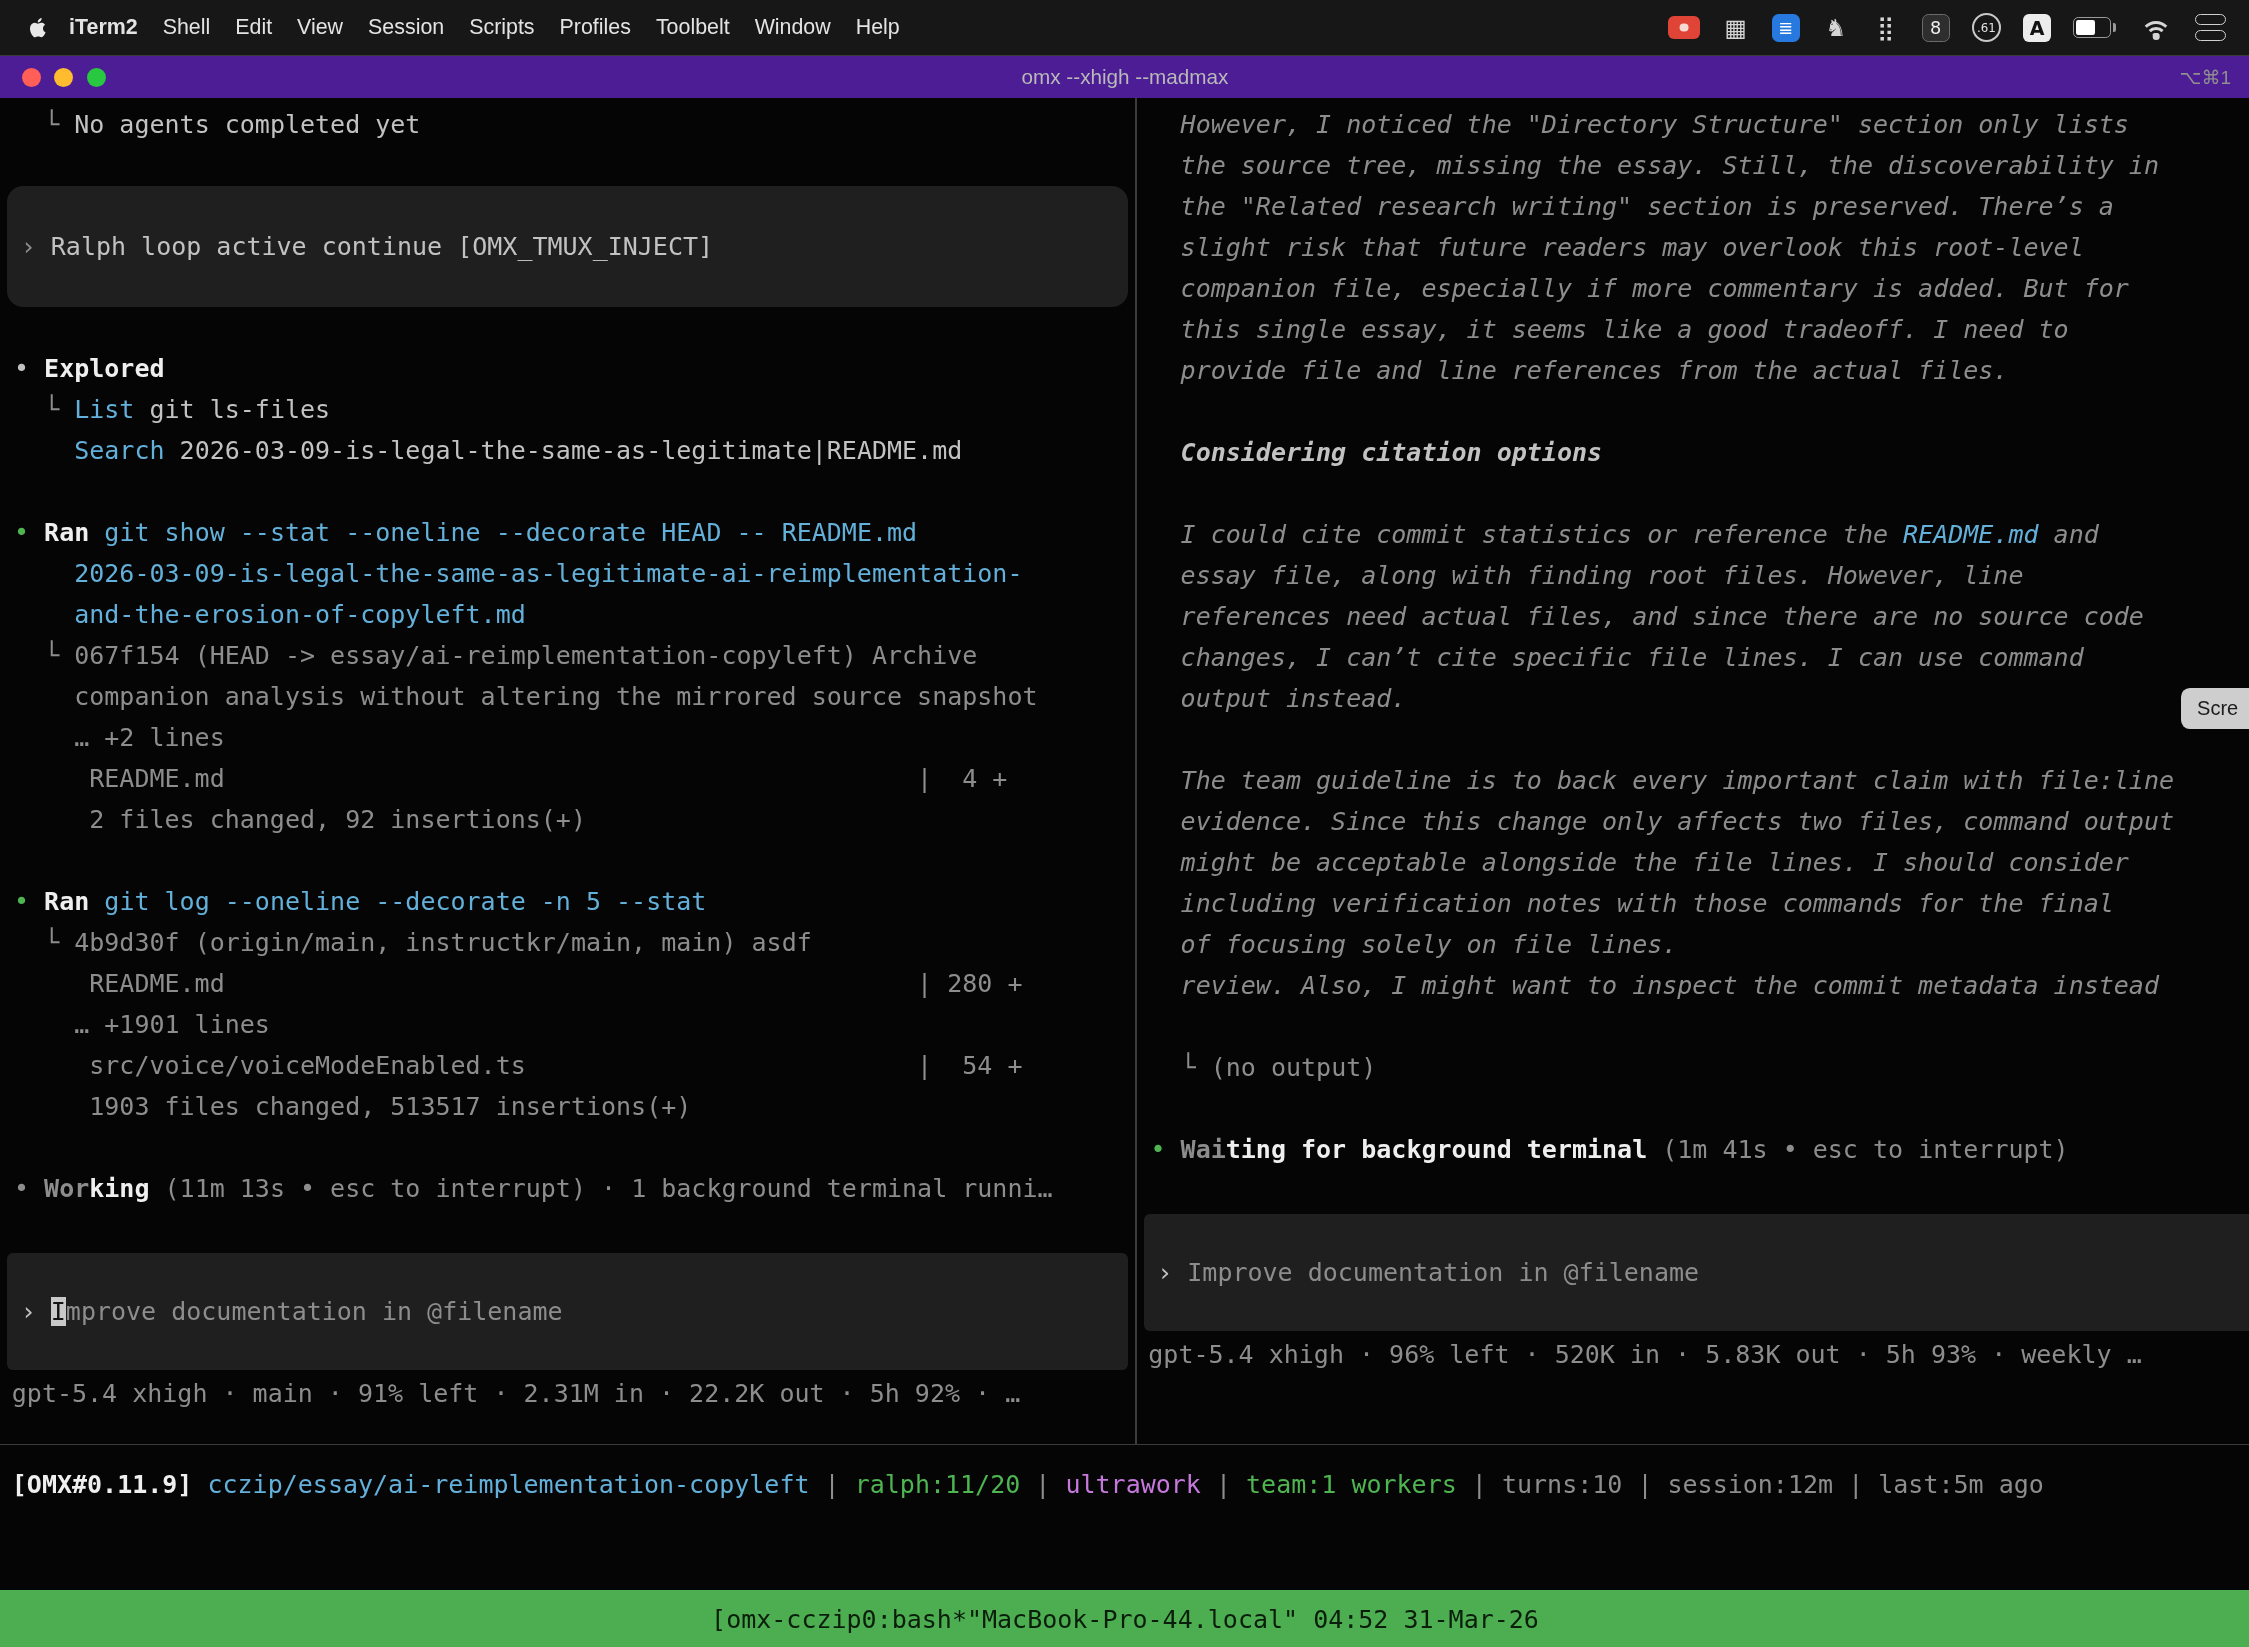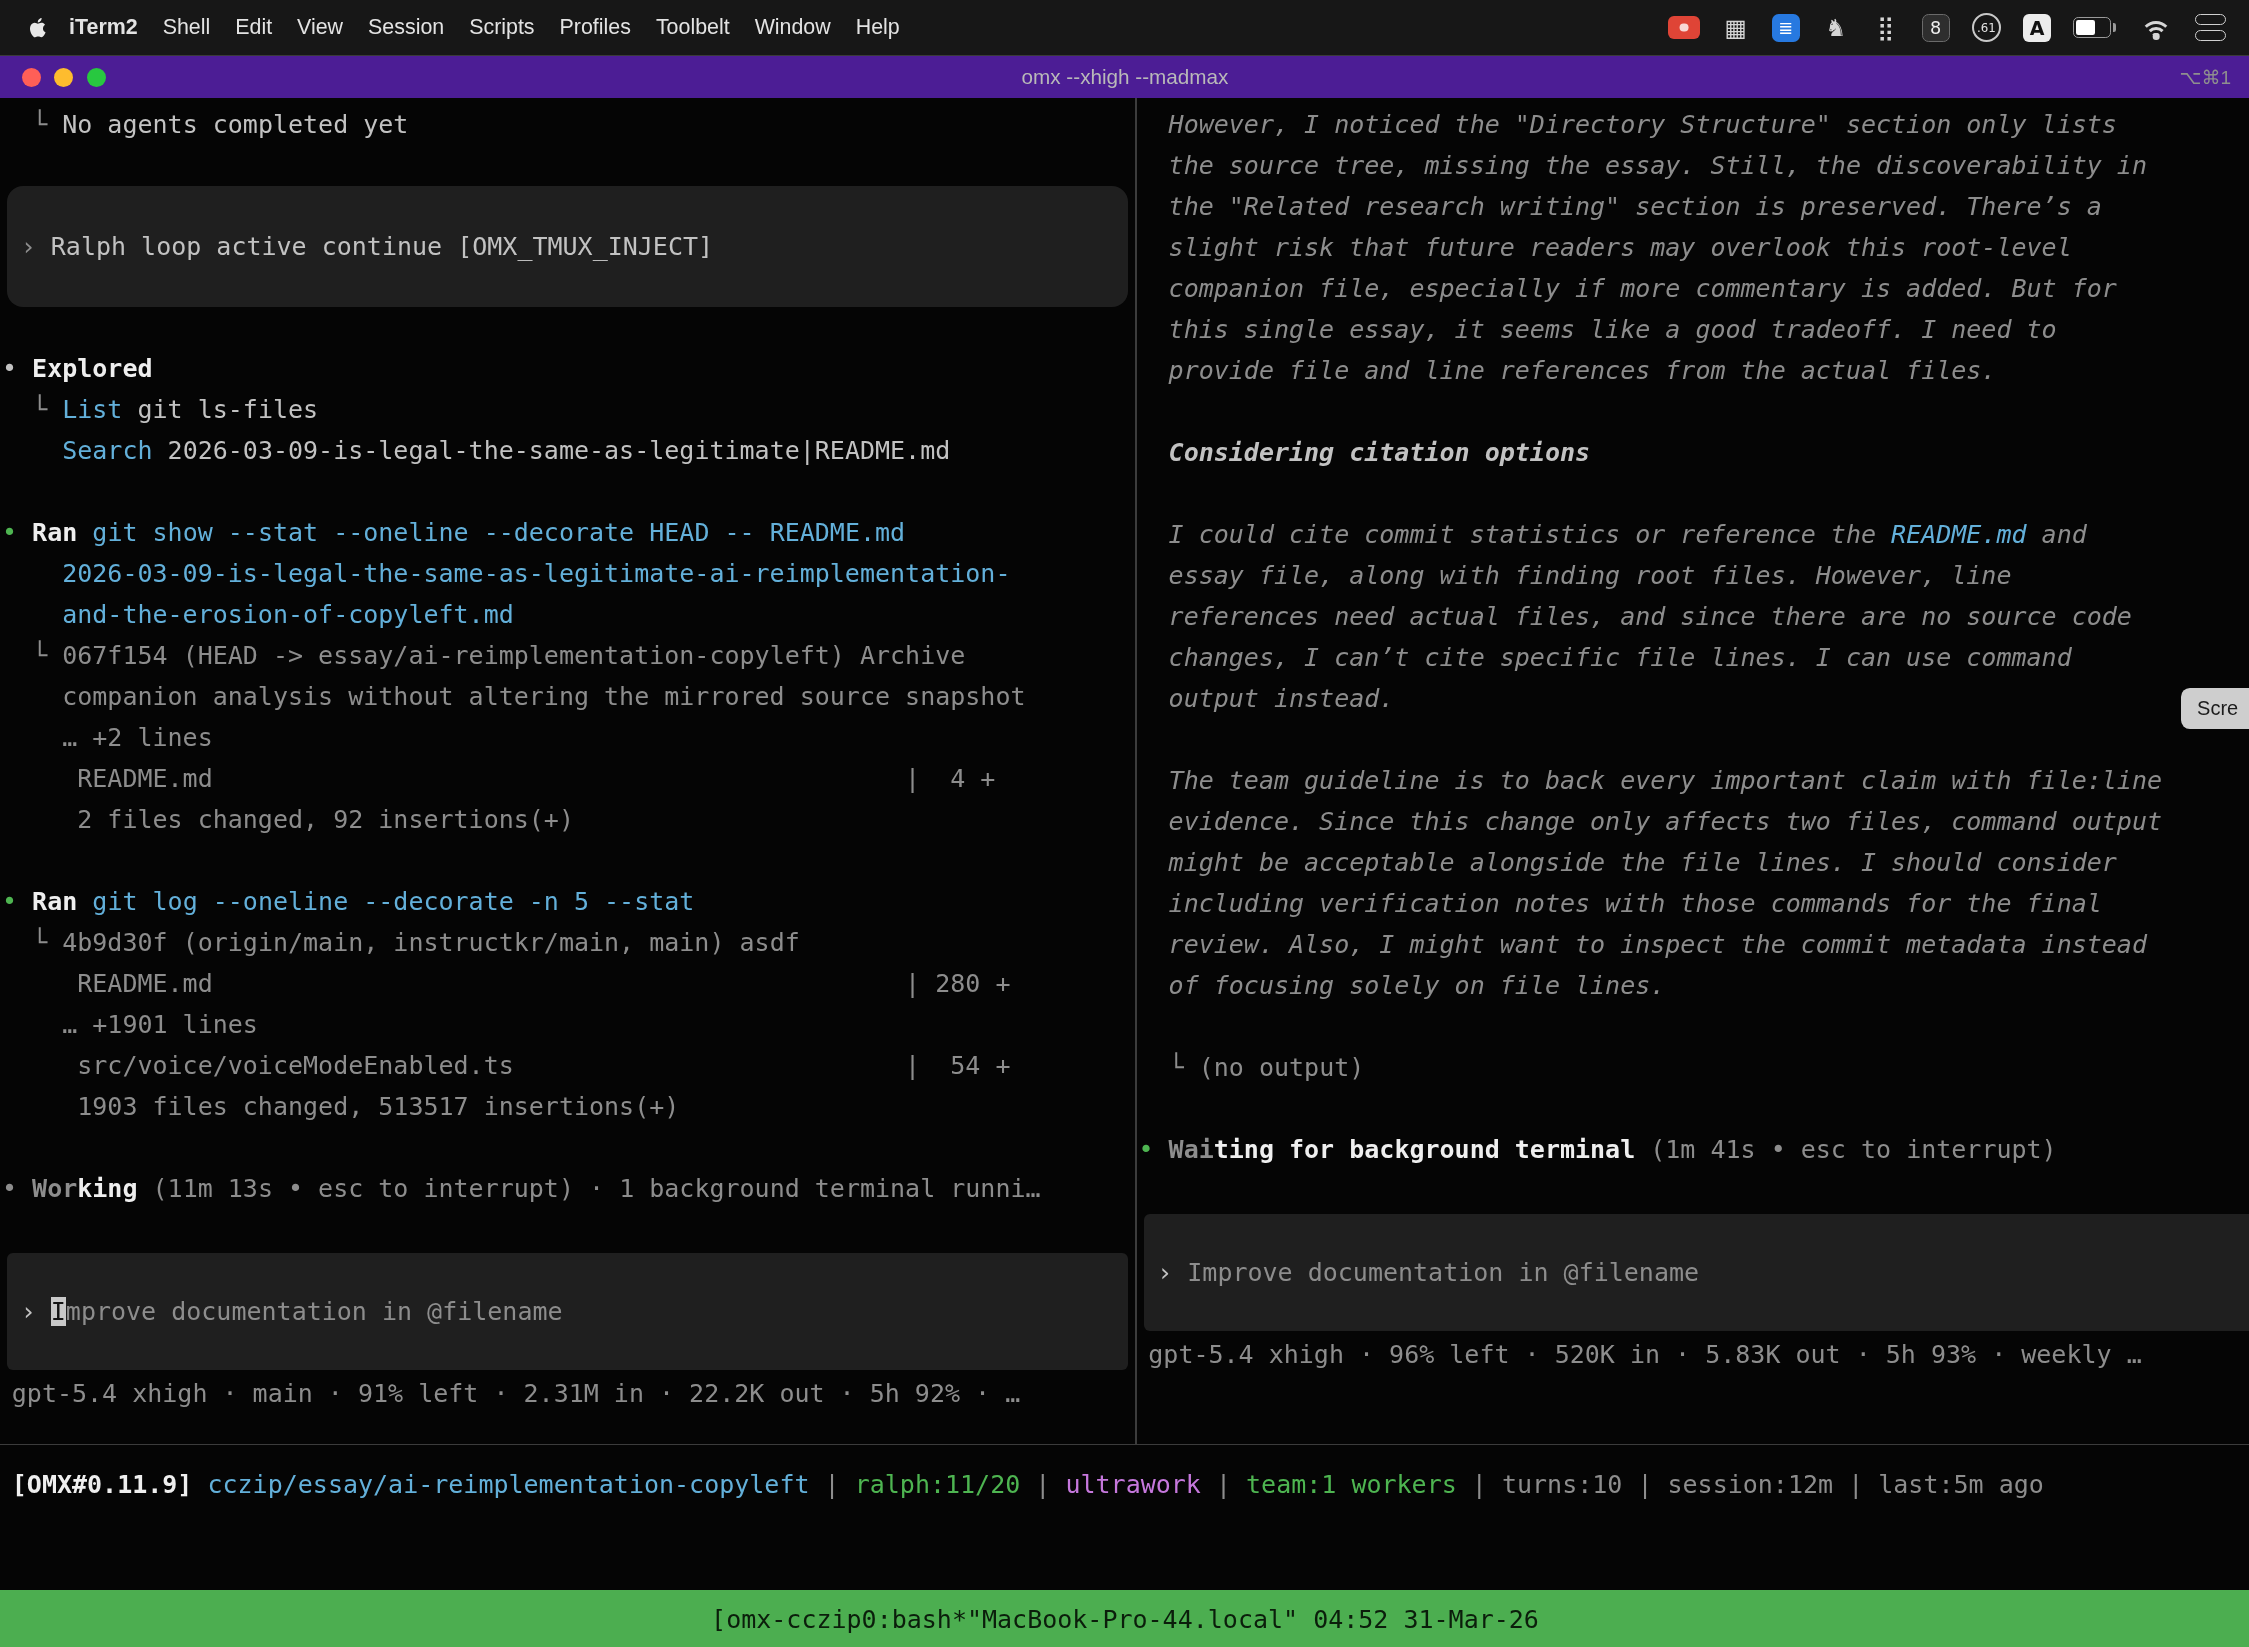"└ No agents completed yet" .tline { padding-left: 2px -> 14px }
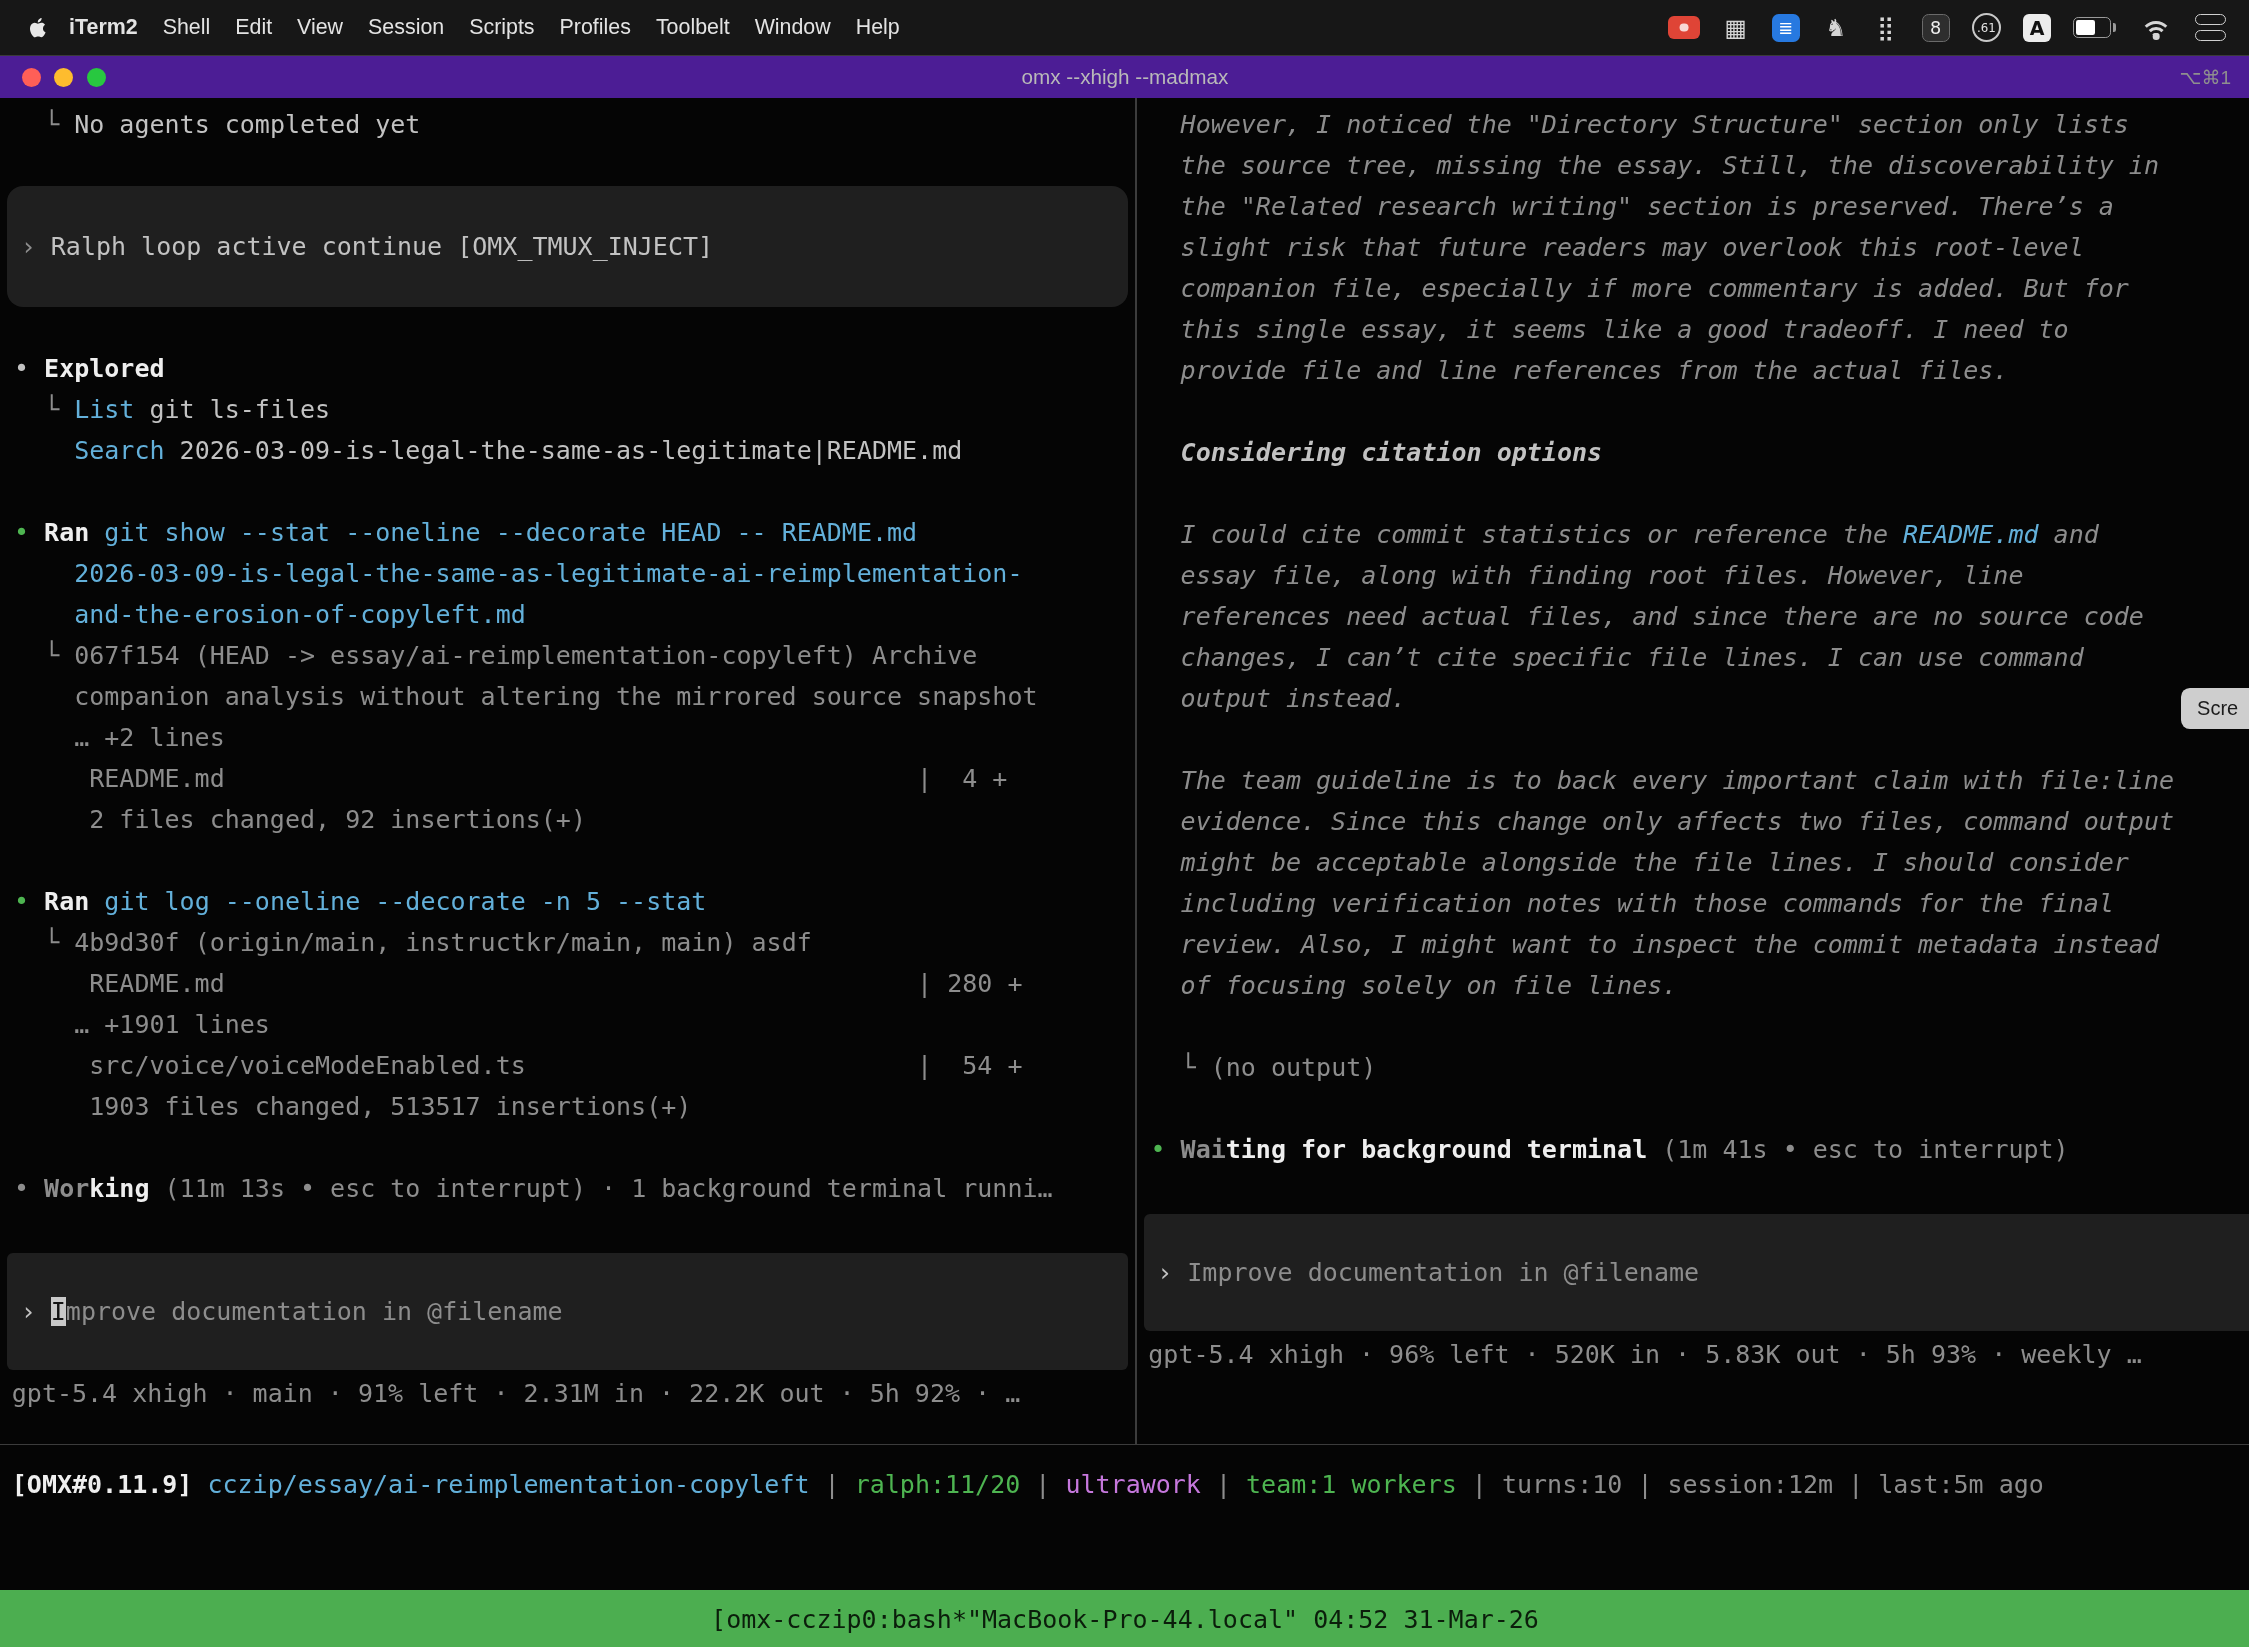"review. Also, I might want" div.tline { order: before "of focusing solely on file" -> after "of focusing solely on file" }
